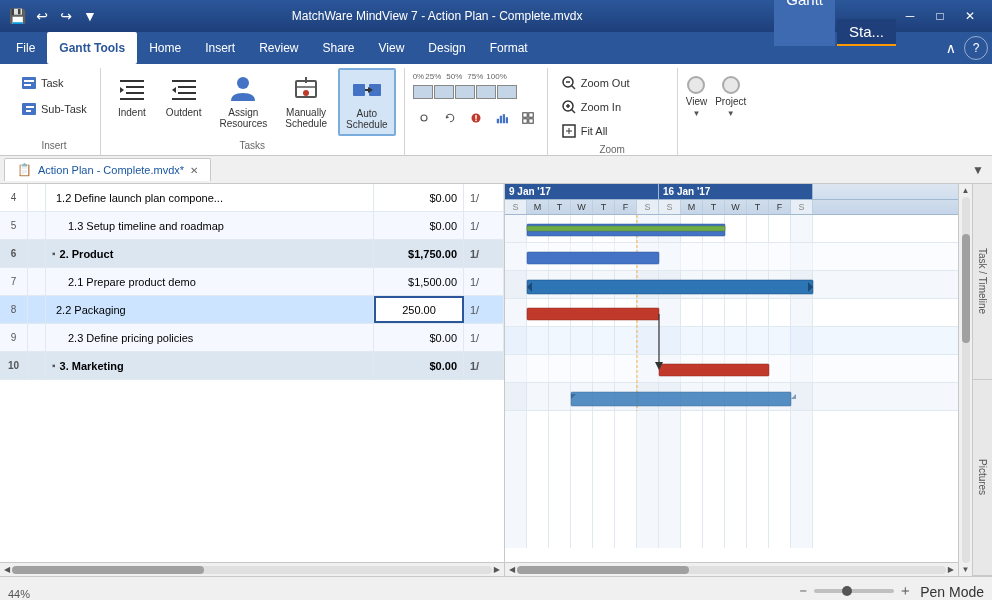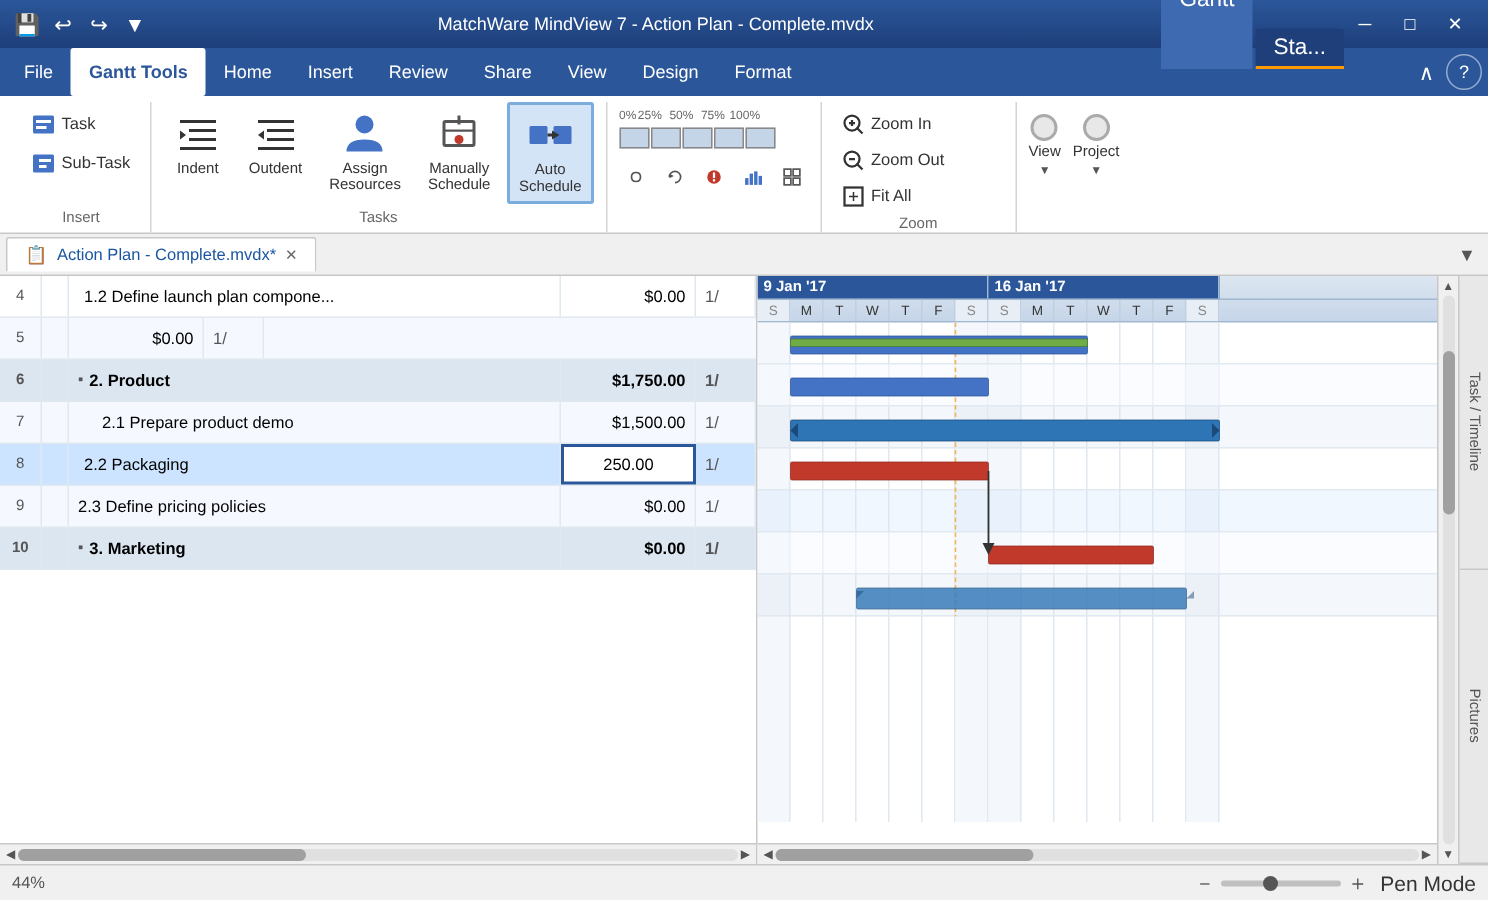"Zoom In" div.ribbon-small-btn { order: before "Zoom Out" -> after "Zoom Out" }
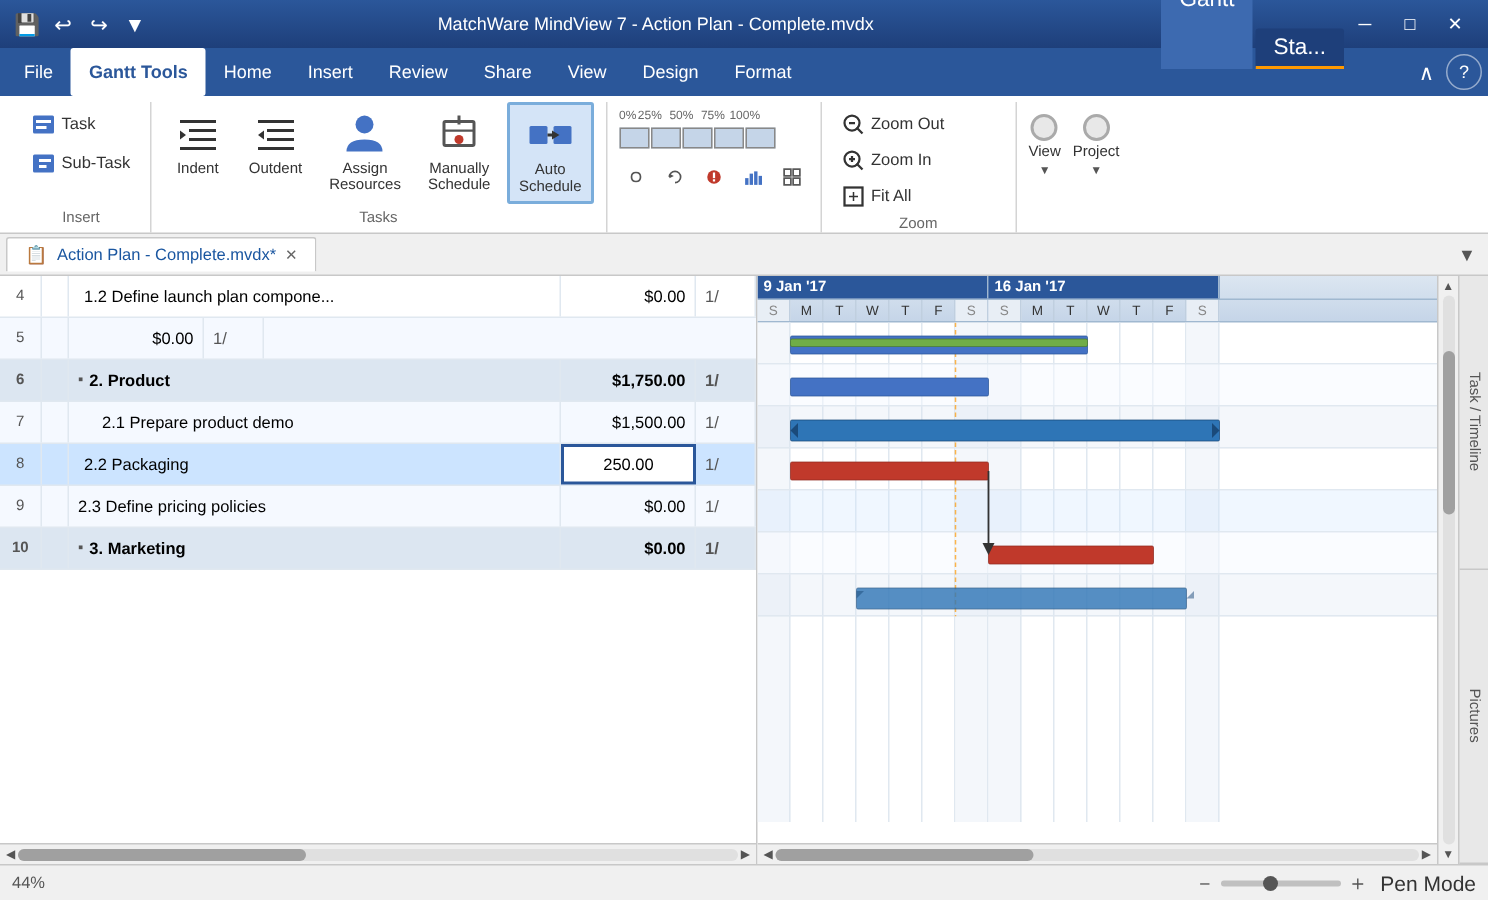"1.3 Setup timeline and roadmap" div.td-cell { html: none -> <div> <span>1.3 Setup timeline and roadmap</span> </div> }
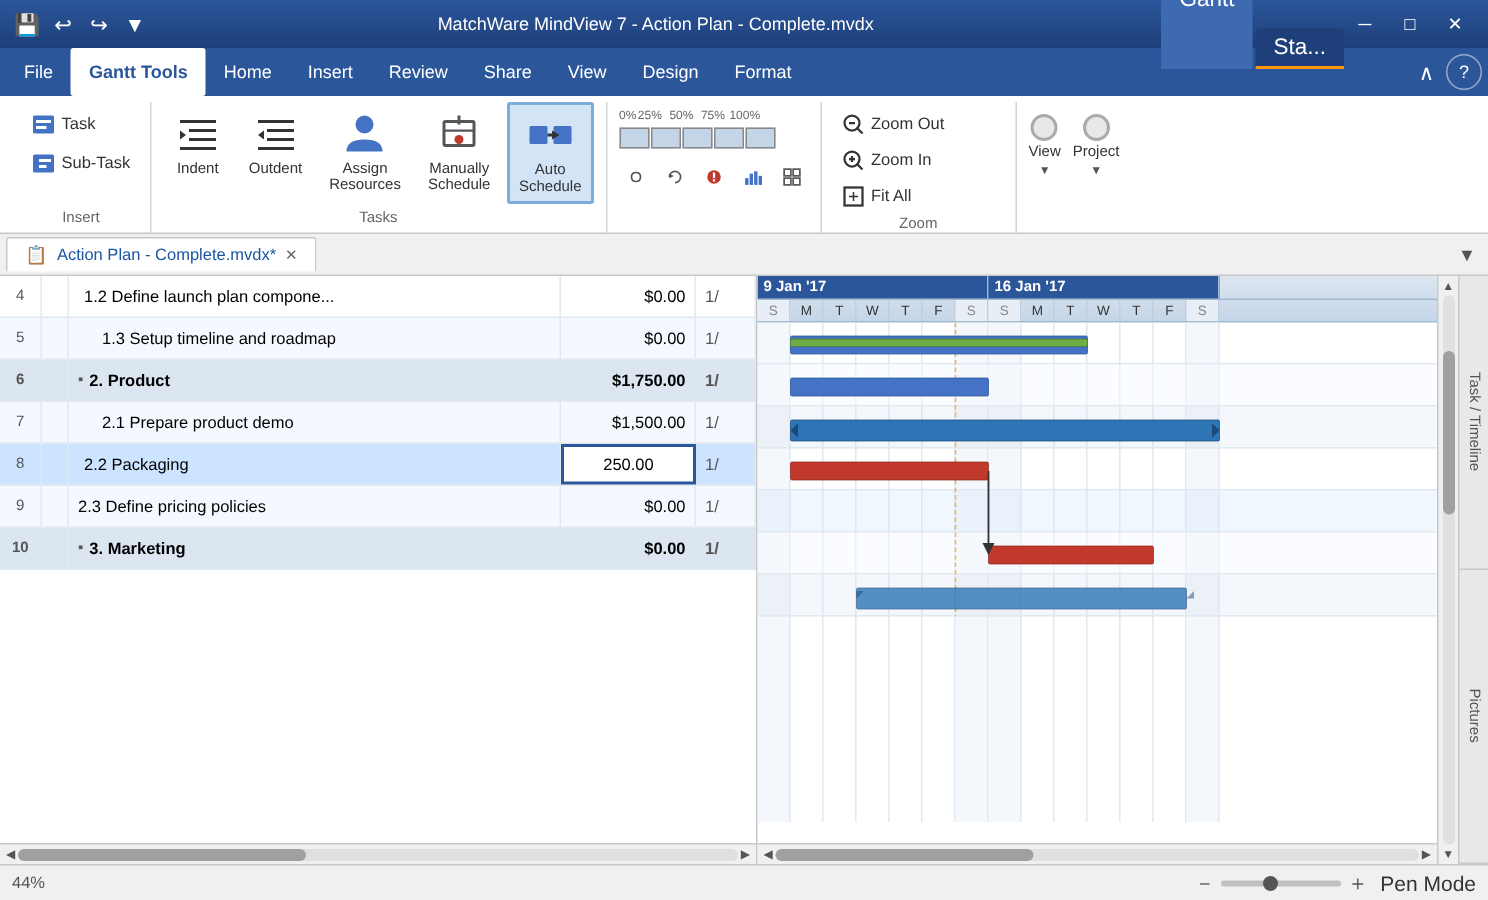"2.3 Define pricing policies" span { margin-left: none -> 16px }
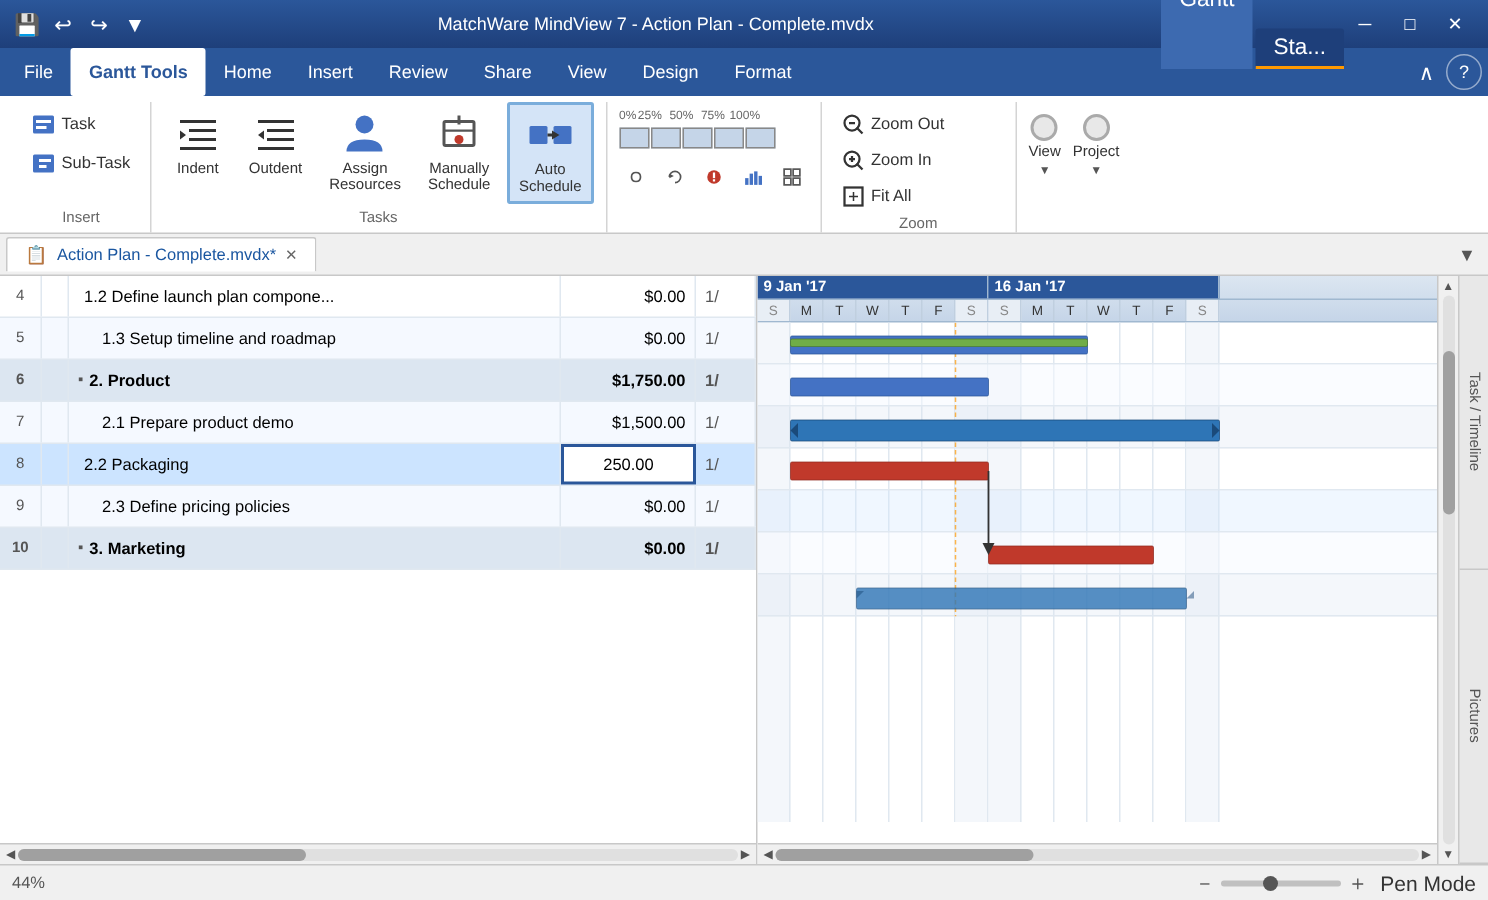"44%" .status-bar { align-items: center -> flex-end }
